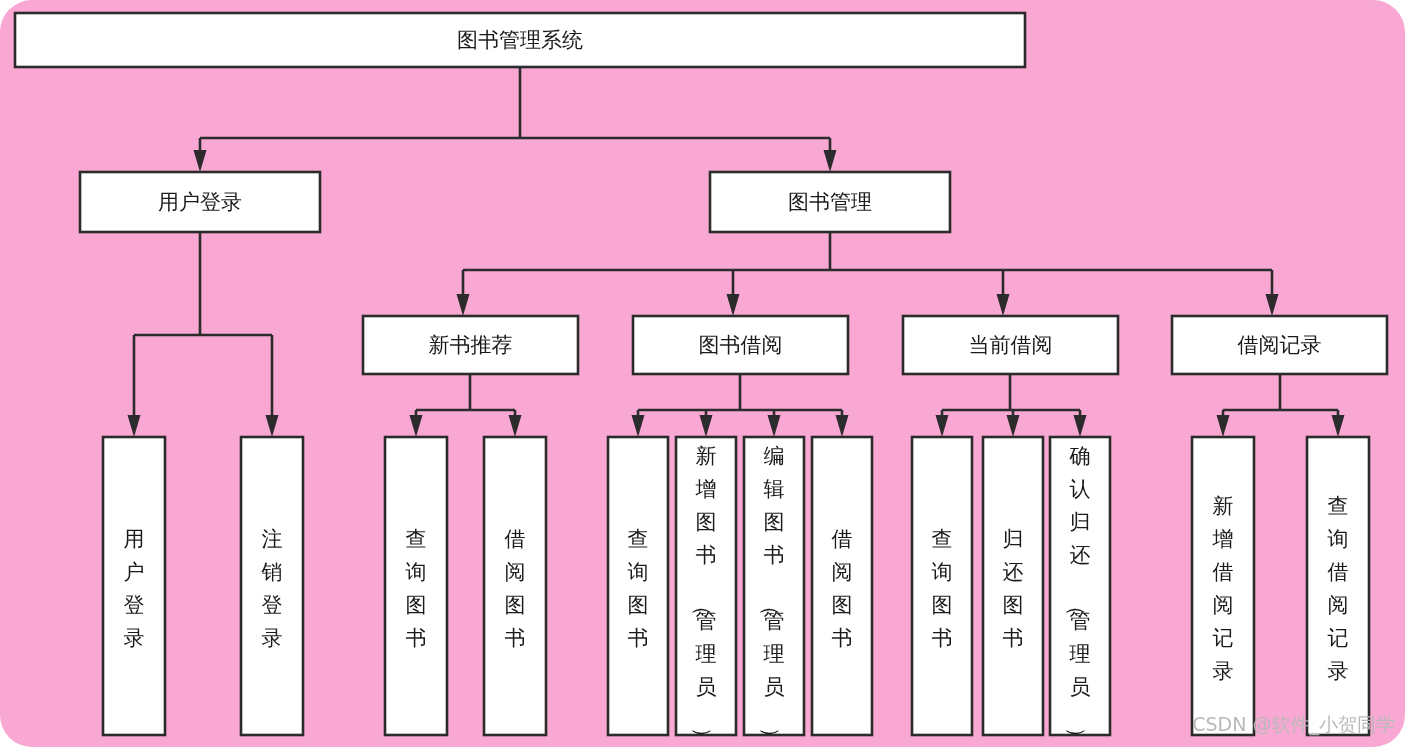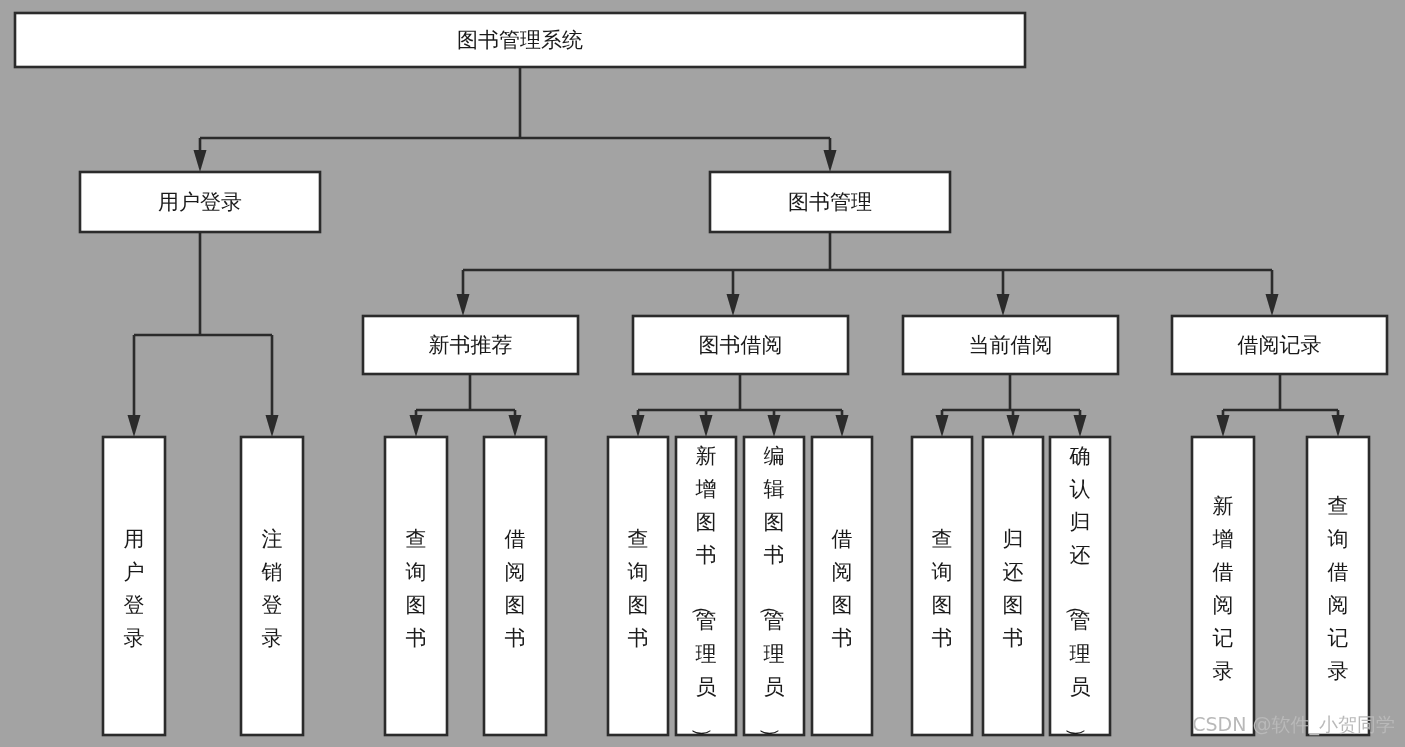"图书管理系统" #diagram-root { background: #a3a3a3 -> #f9a8d4; border-radius: none -> 32px }
